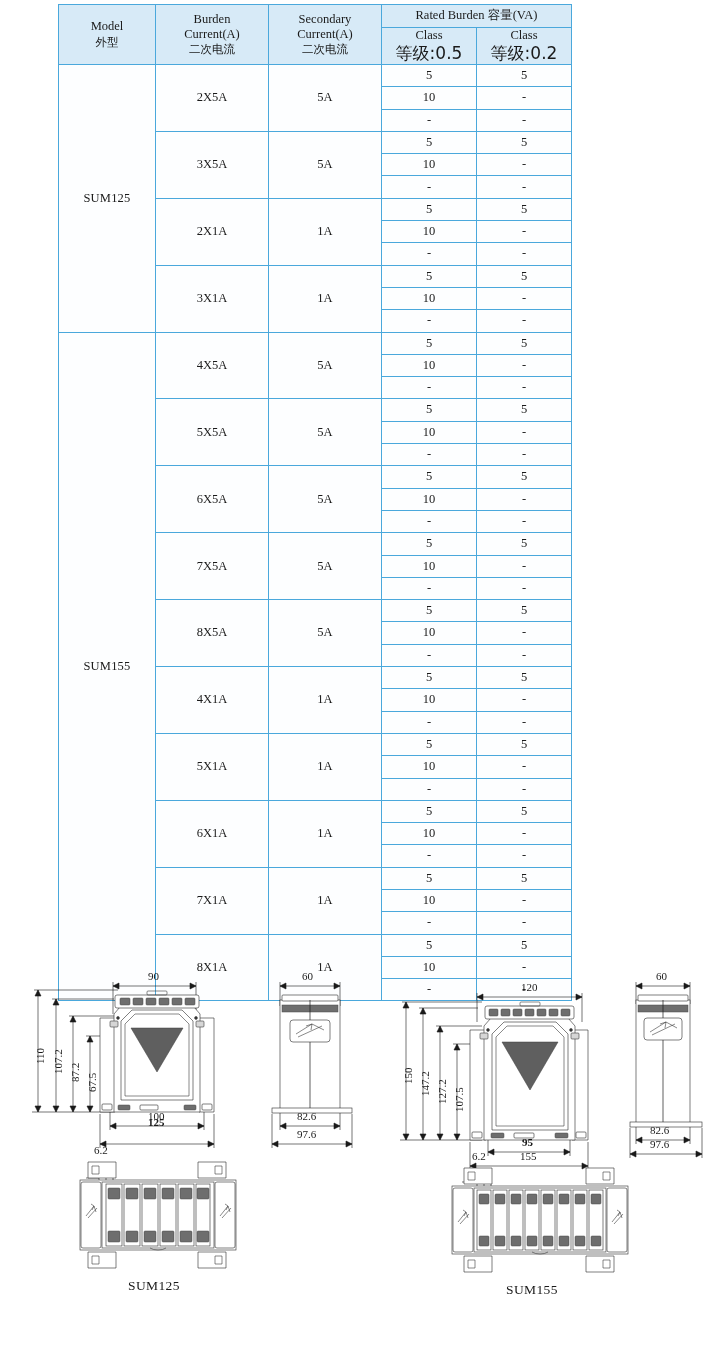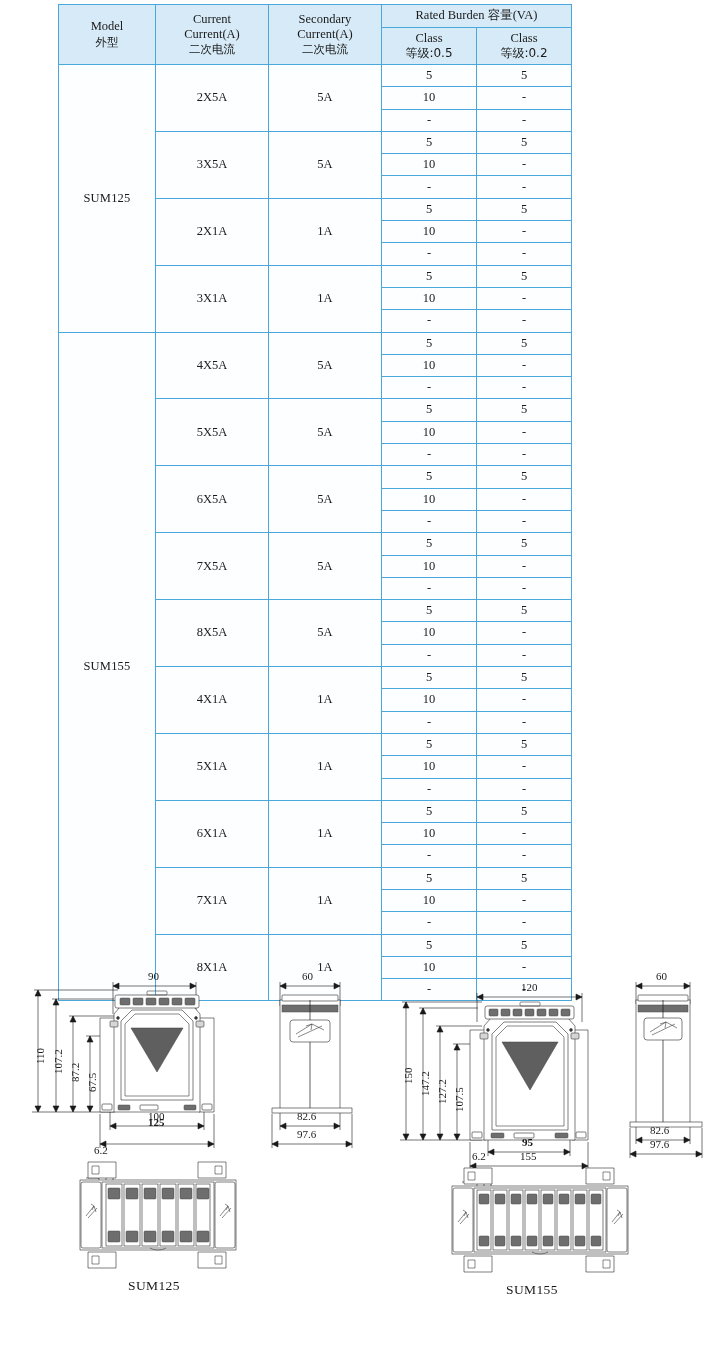"Current" span { text: Current -> Burden }
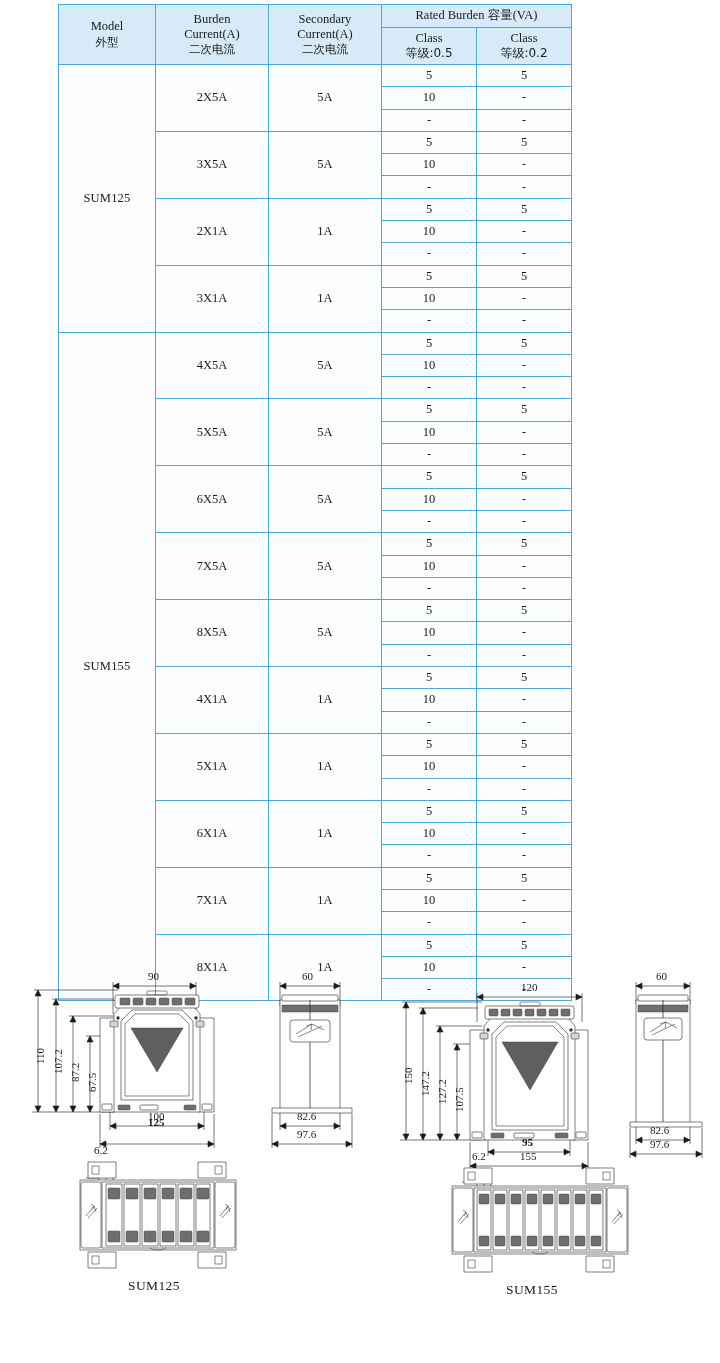"等级:0.5" .hdr-top .cn,.hdr-sub .cn { font-size: 12px -> 17px }
